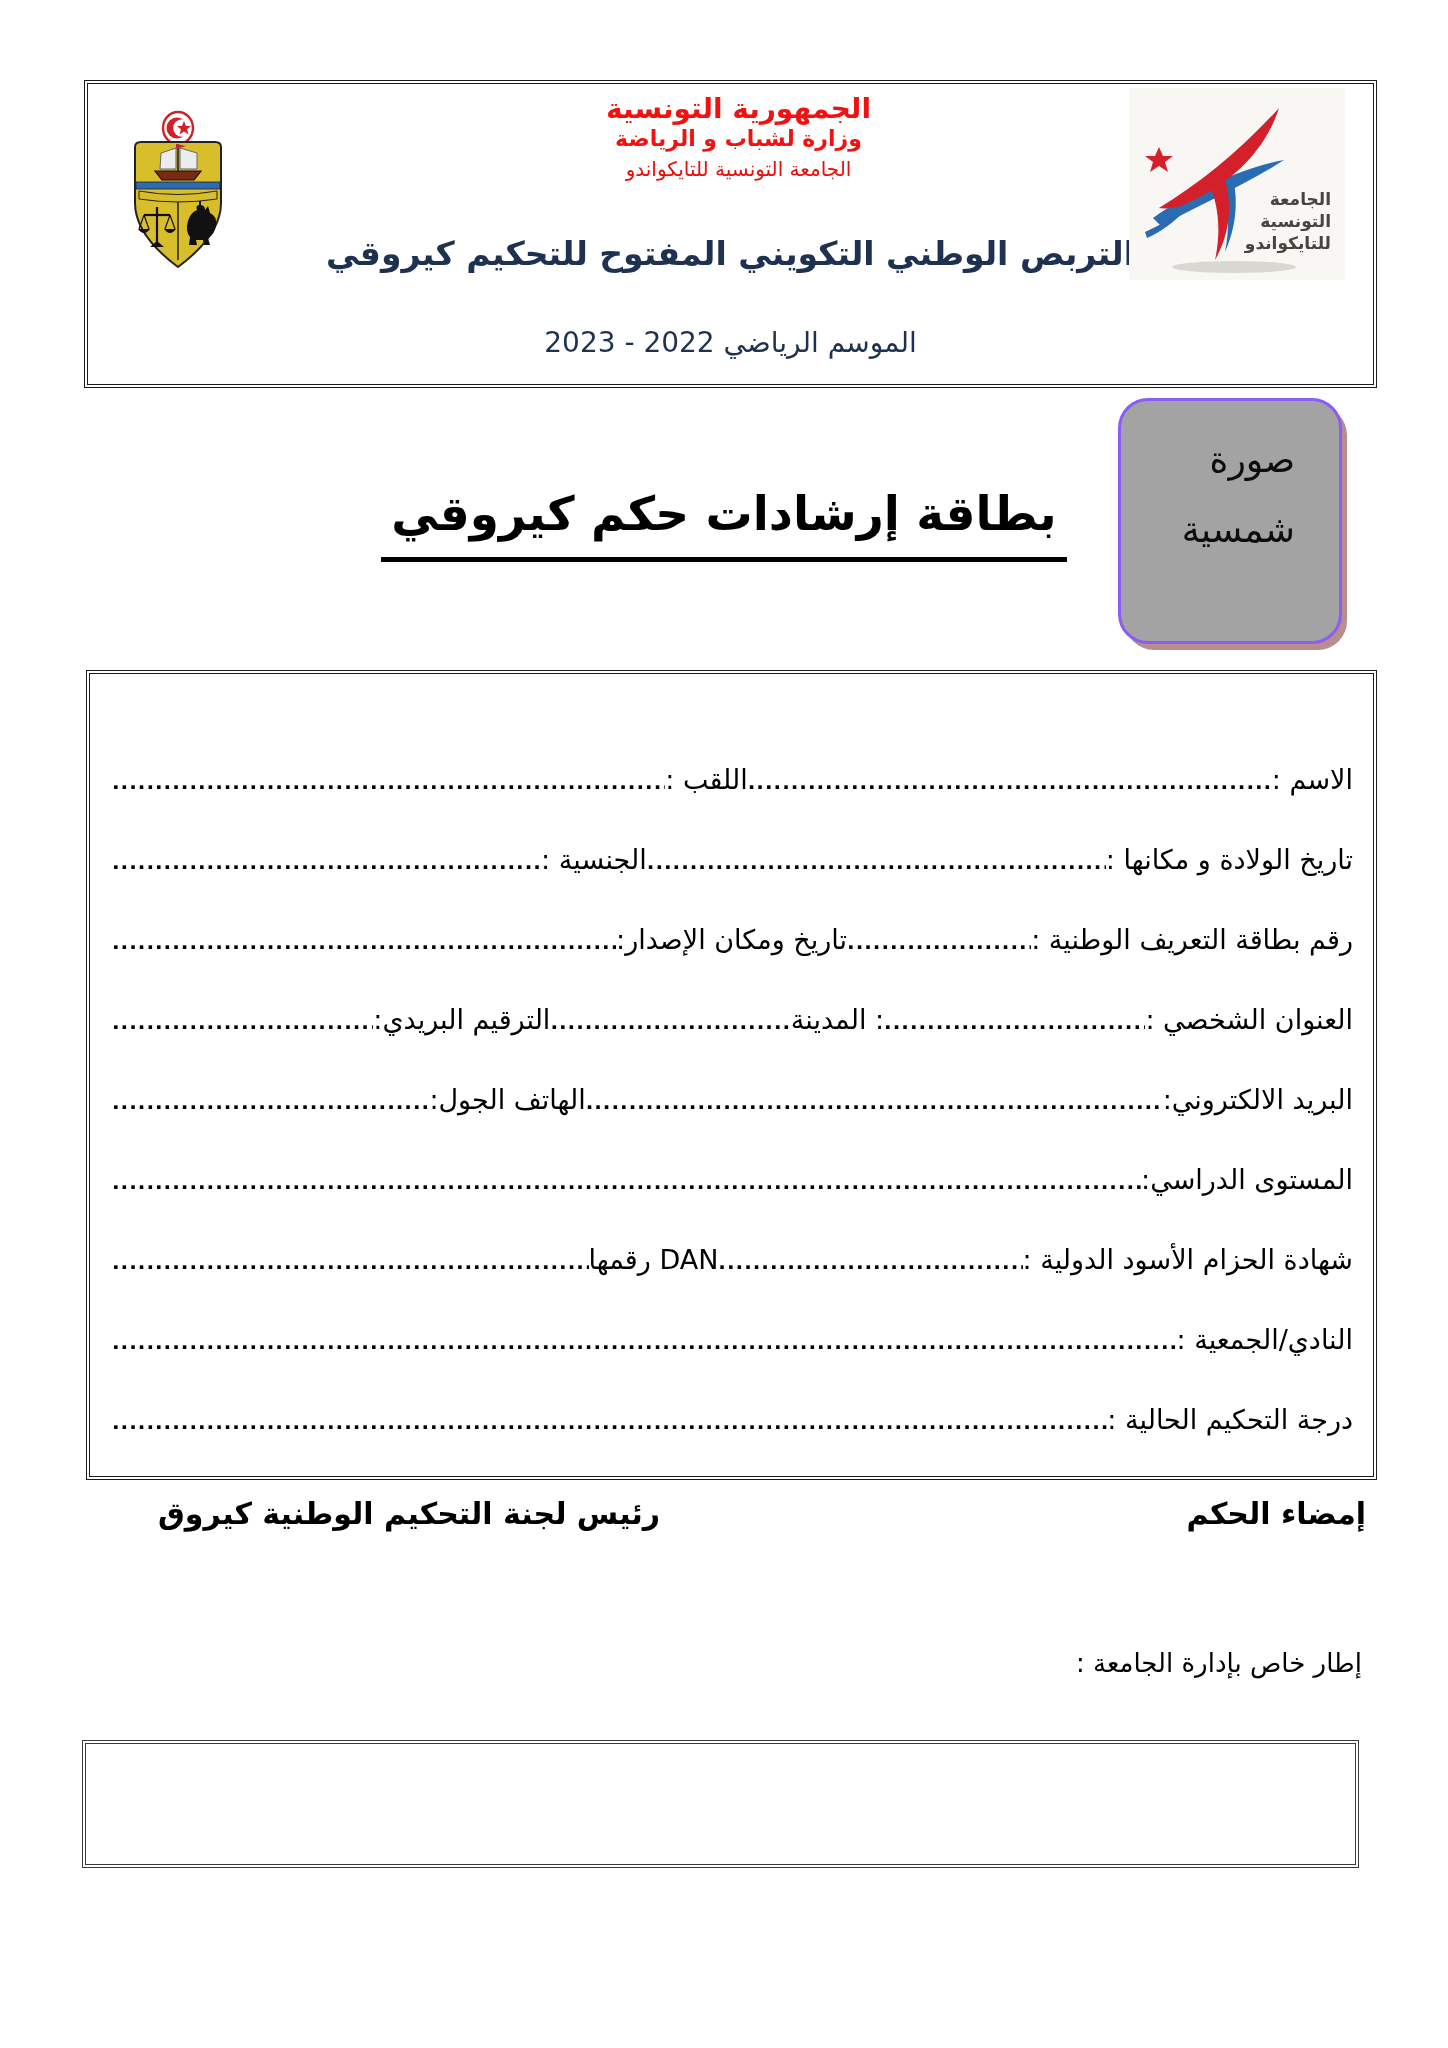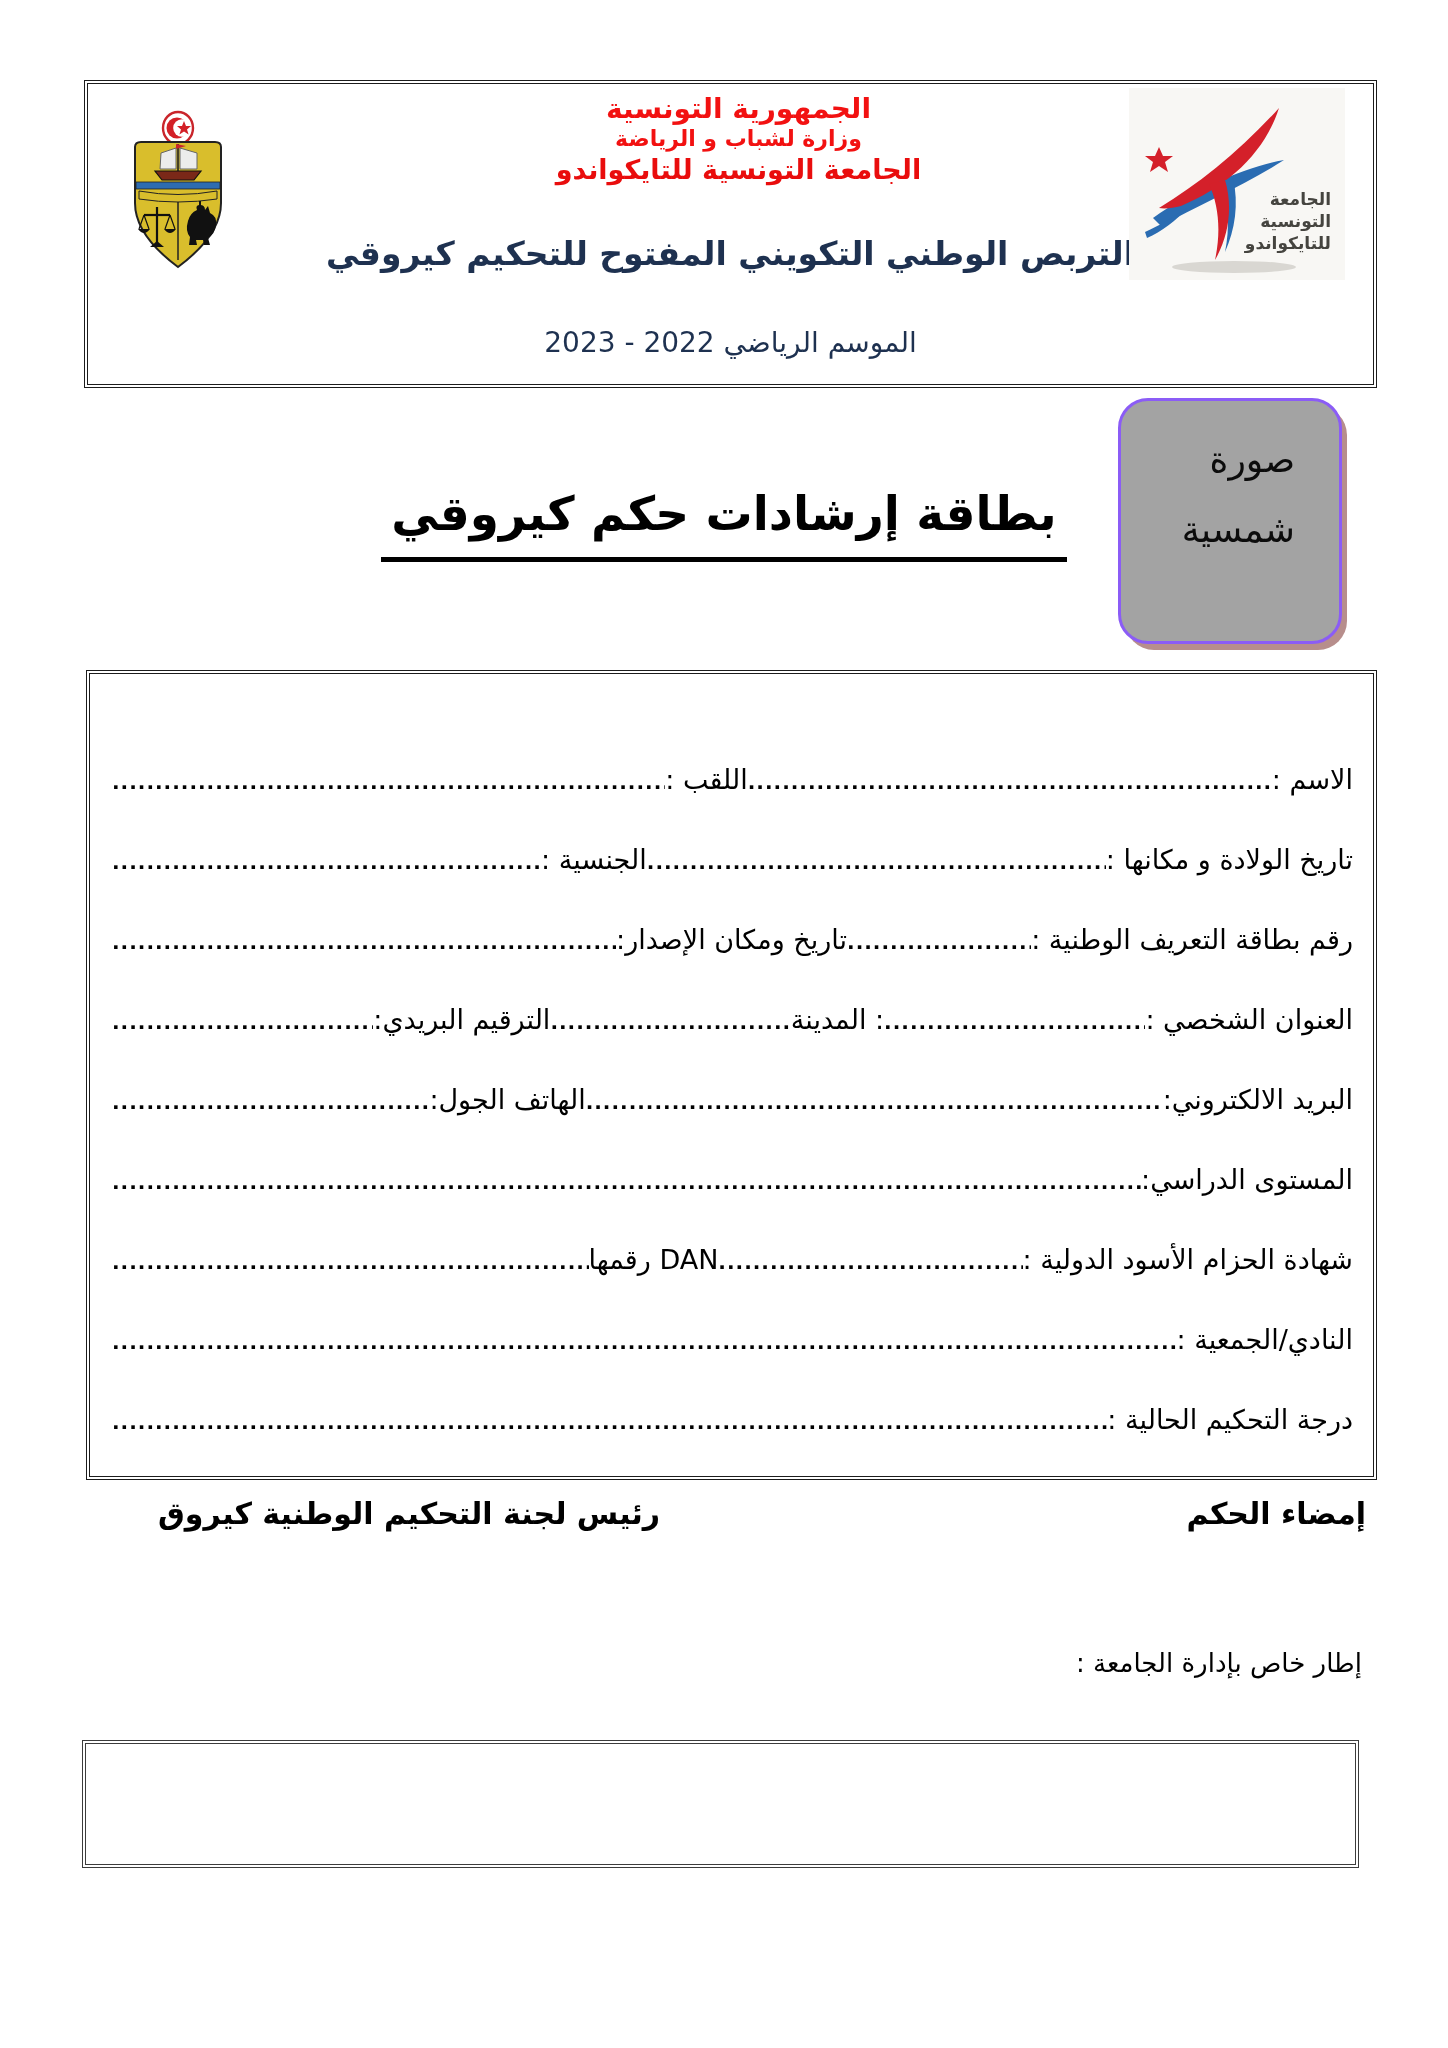"الجامعة التونسية للتايكواندو" .m3 { font-size: 27px -> 20px; font-weight: 700 -> 400 }
